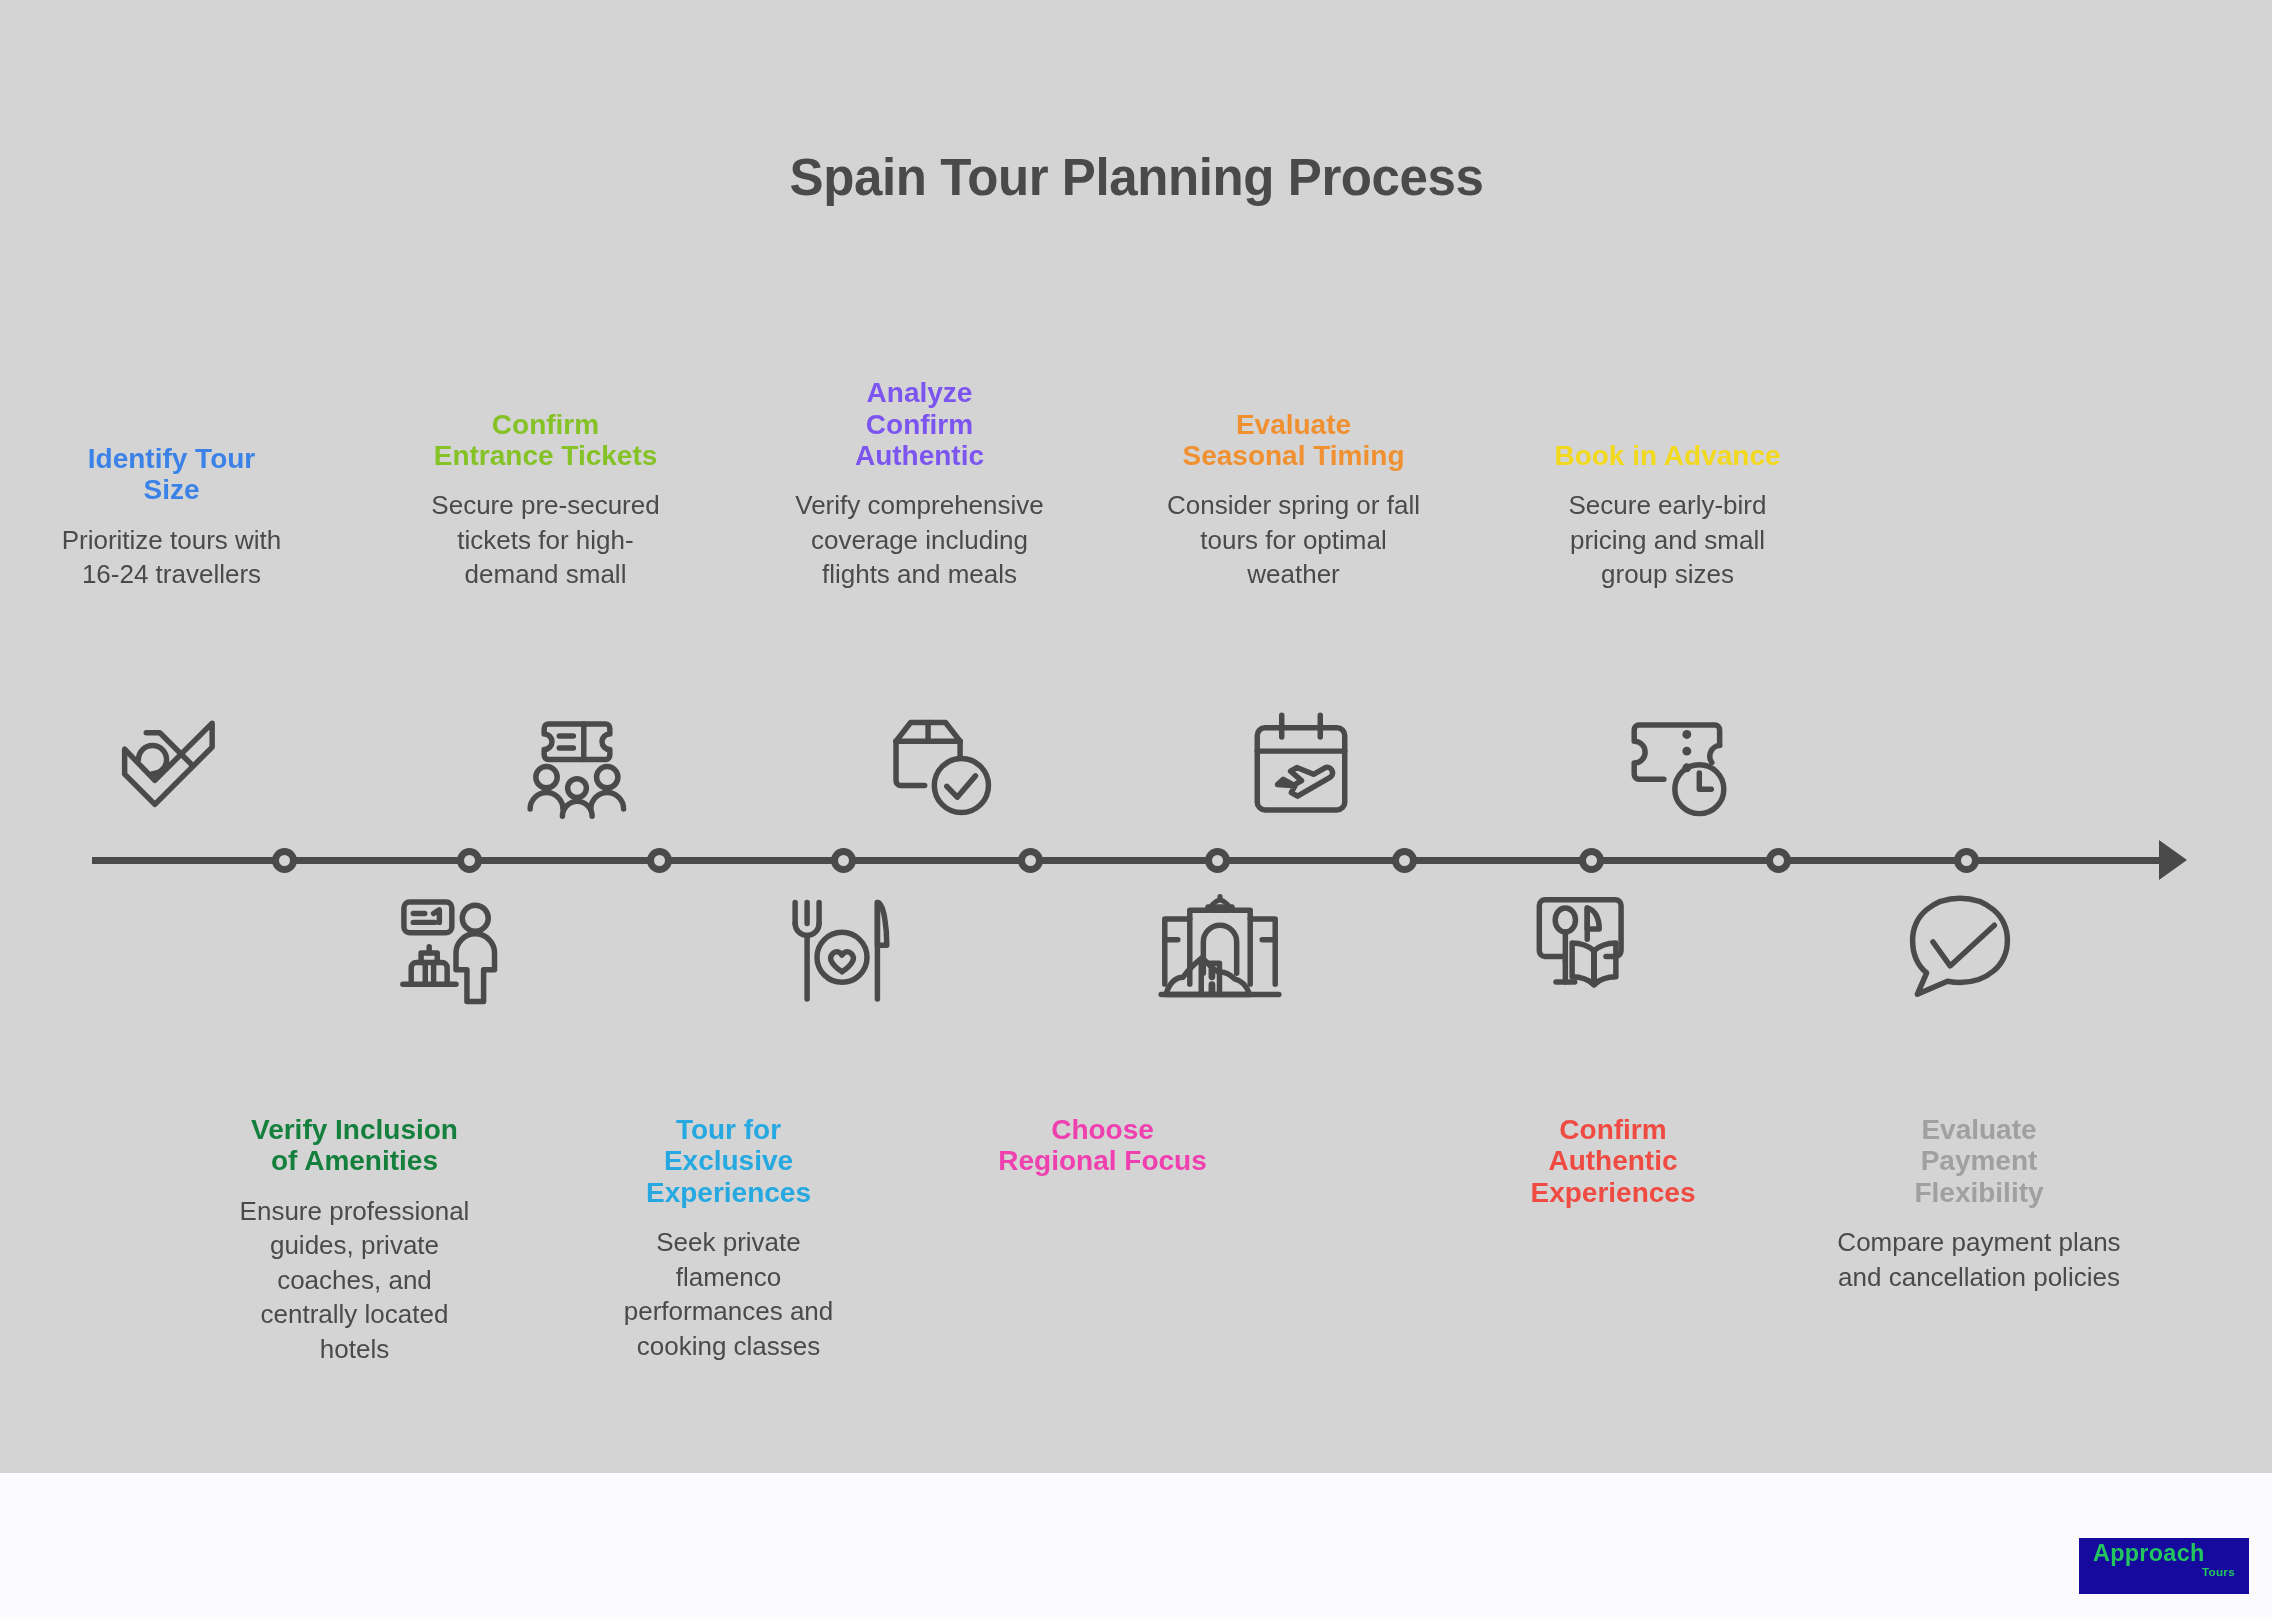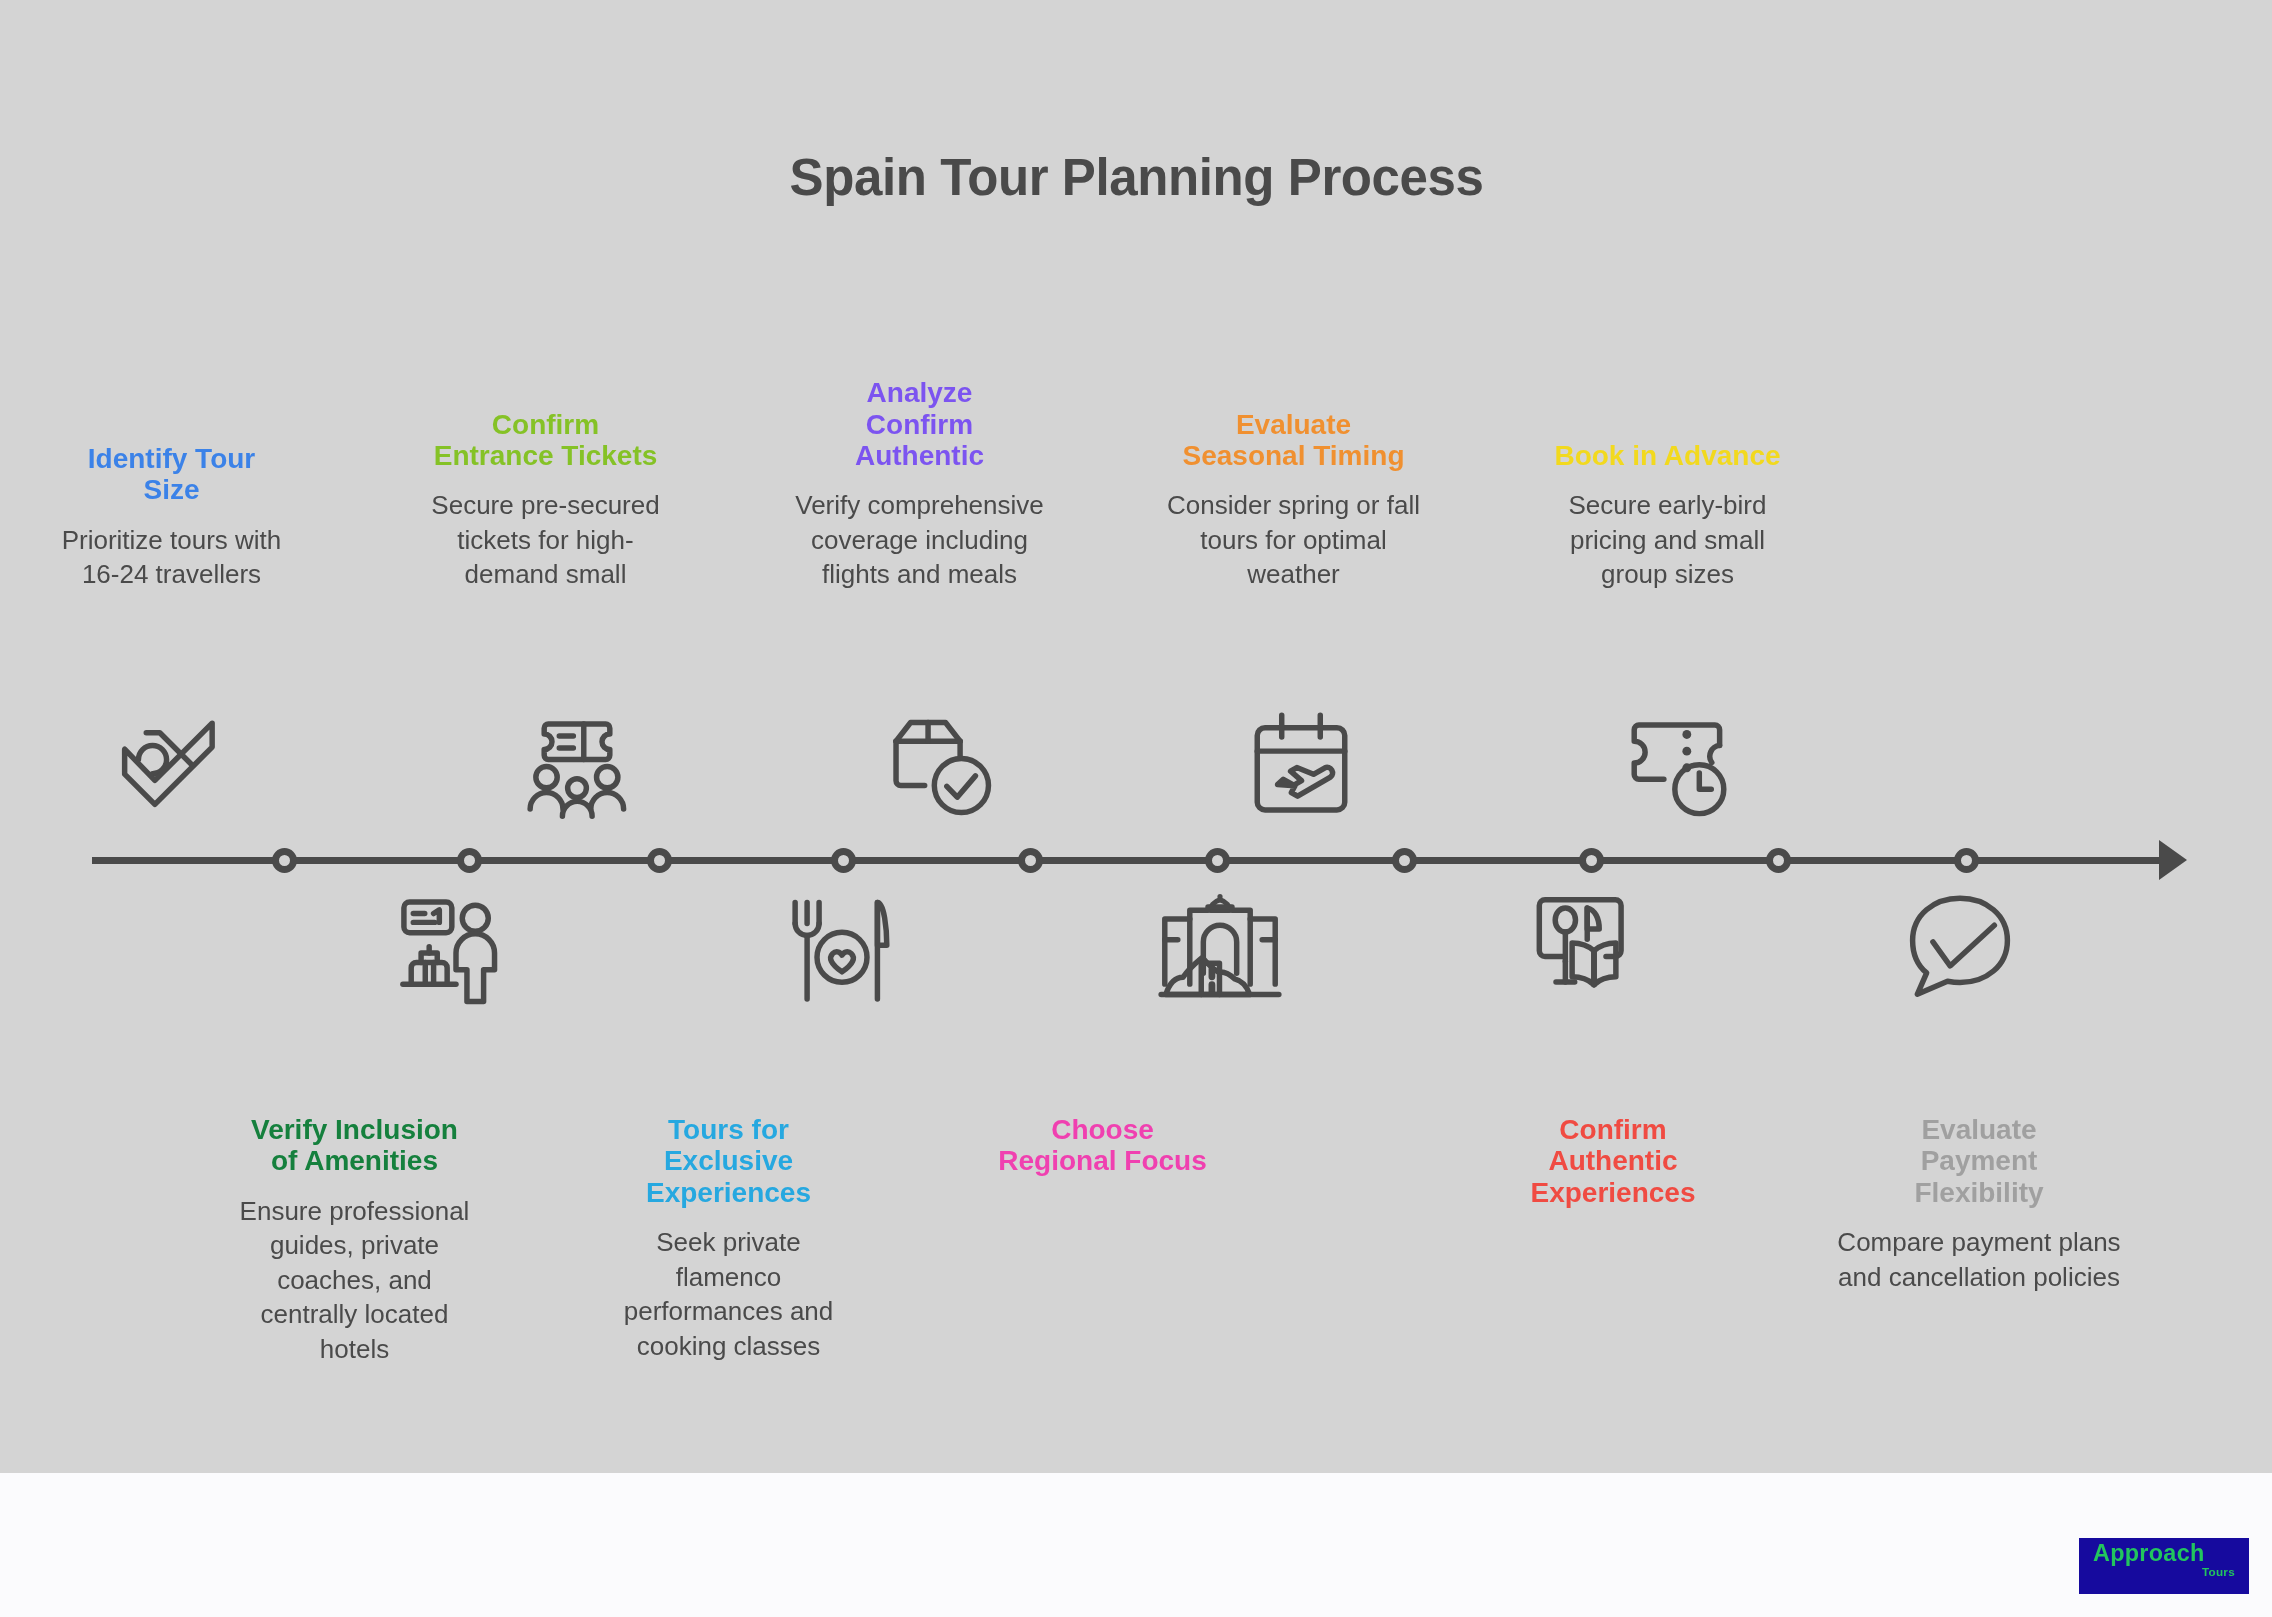"Tours for" div { text: Tours -> Tour }
